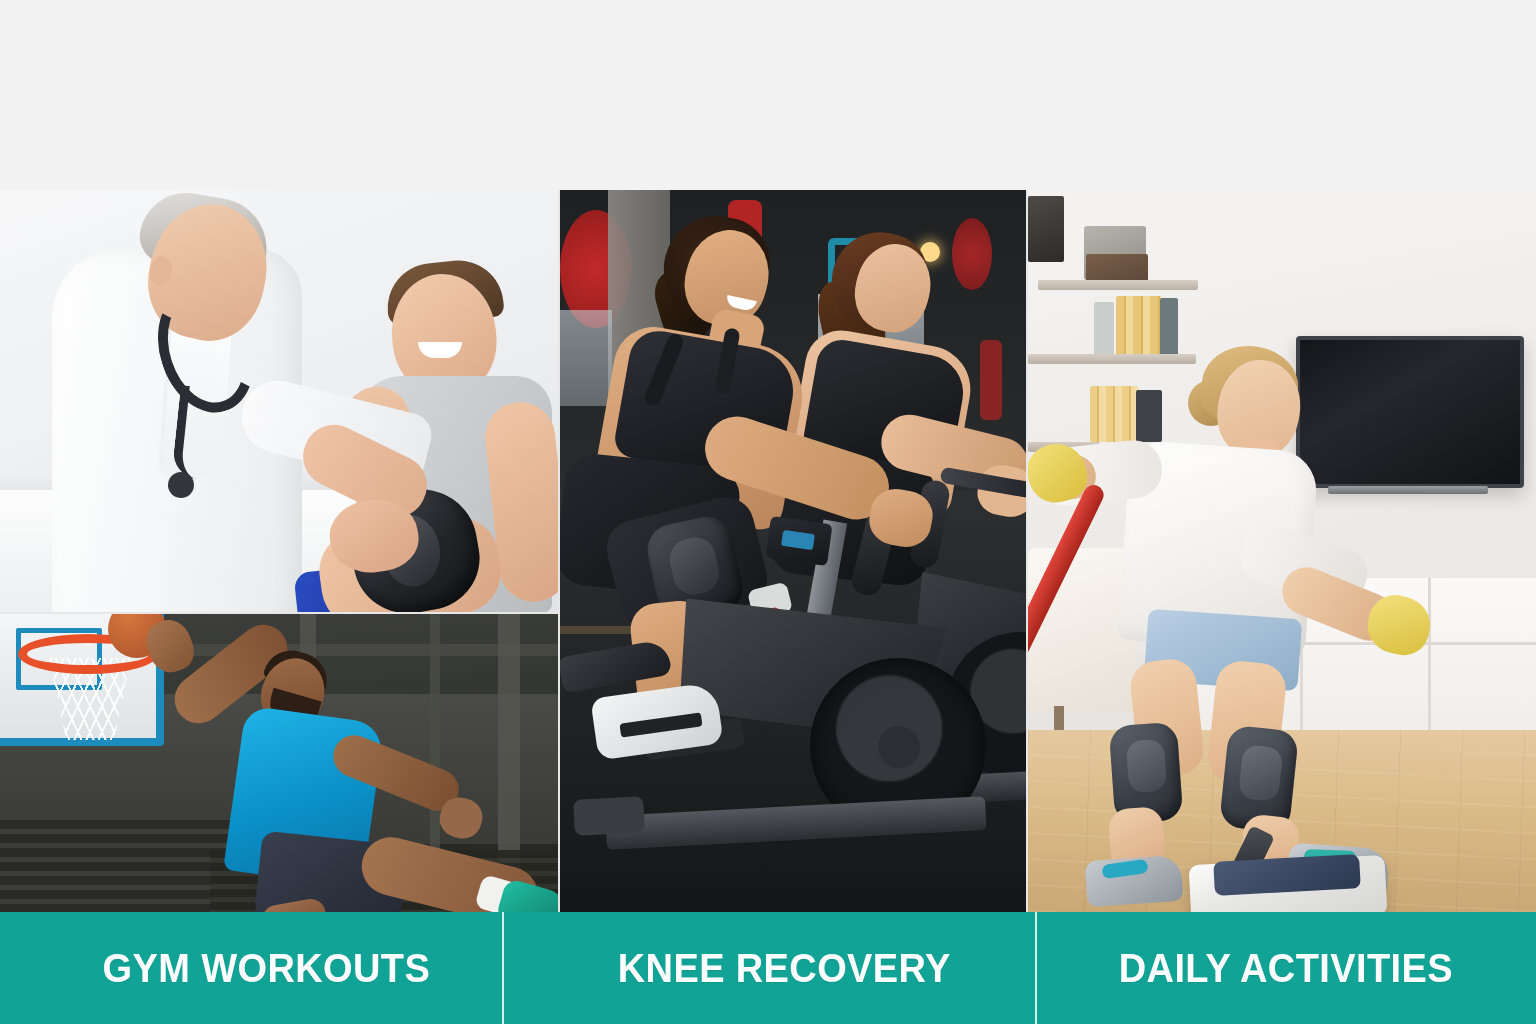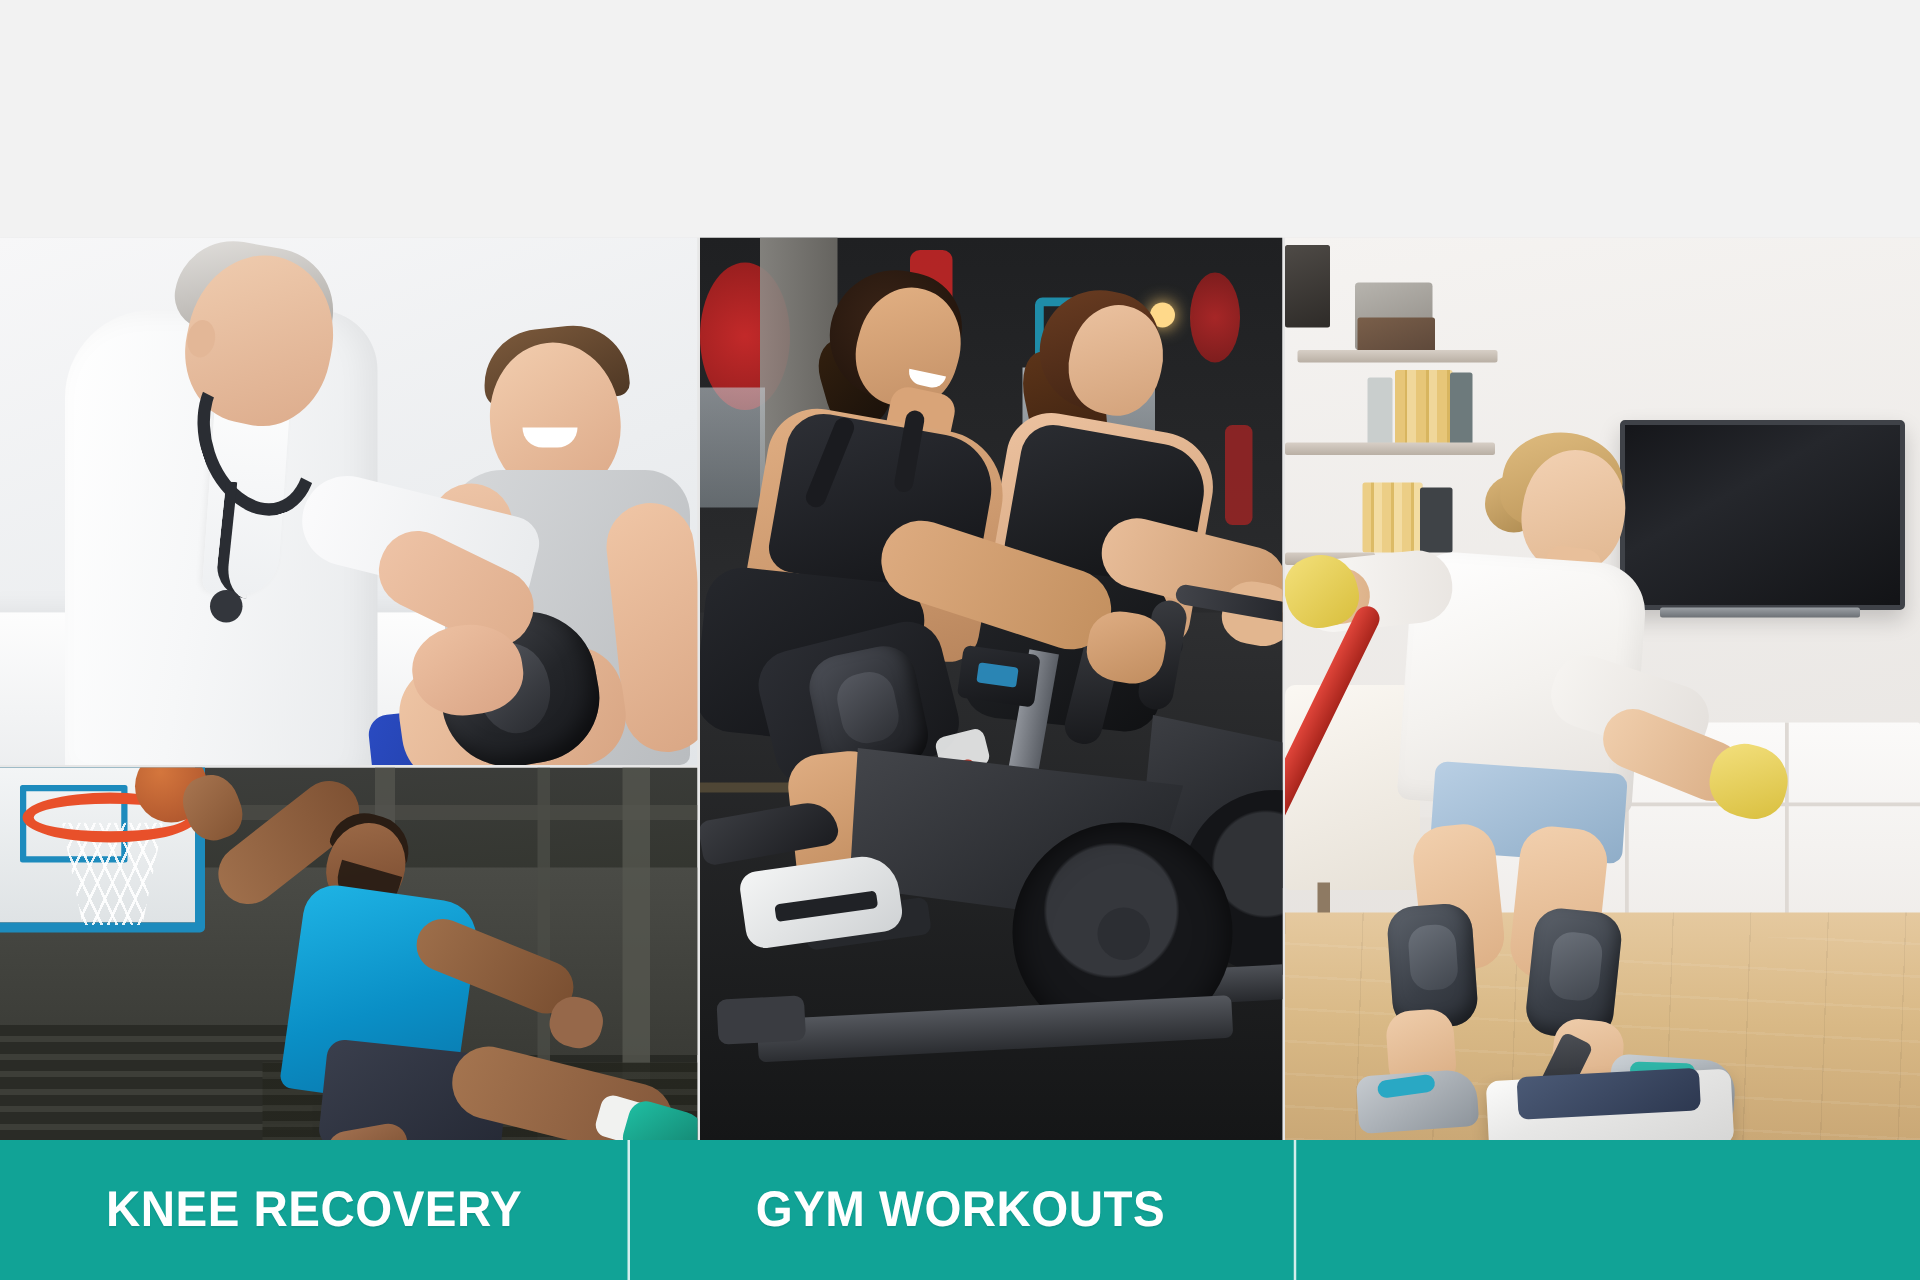"KNEE RECOVERY" div.fcell { order: before "GYM WORKOUTS" -> after "GYM WORKOUTS" }
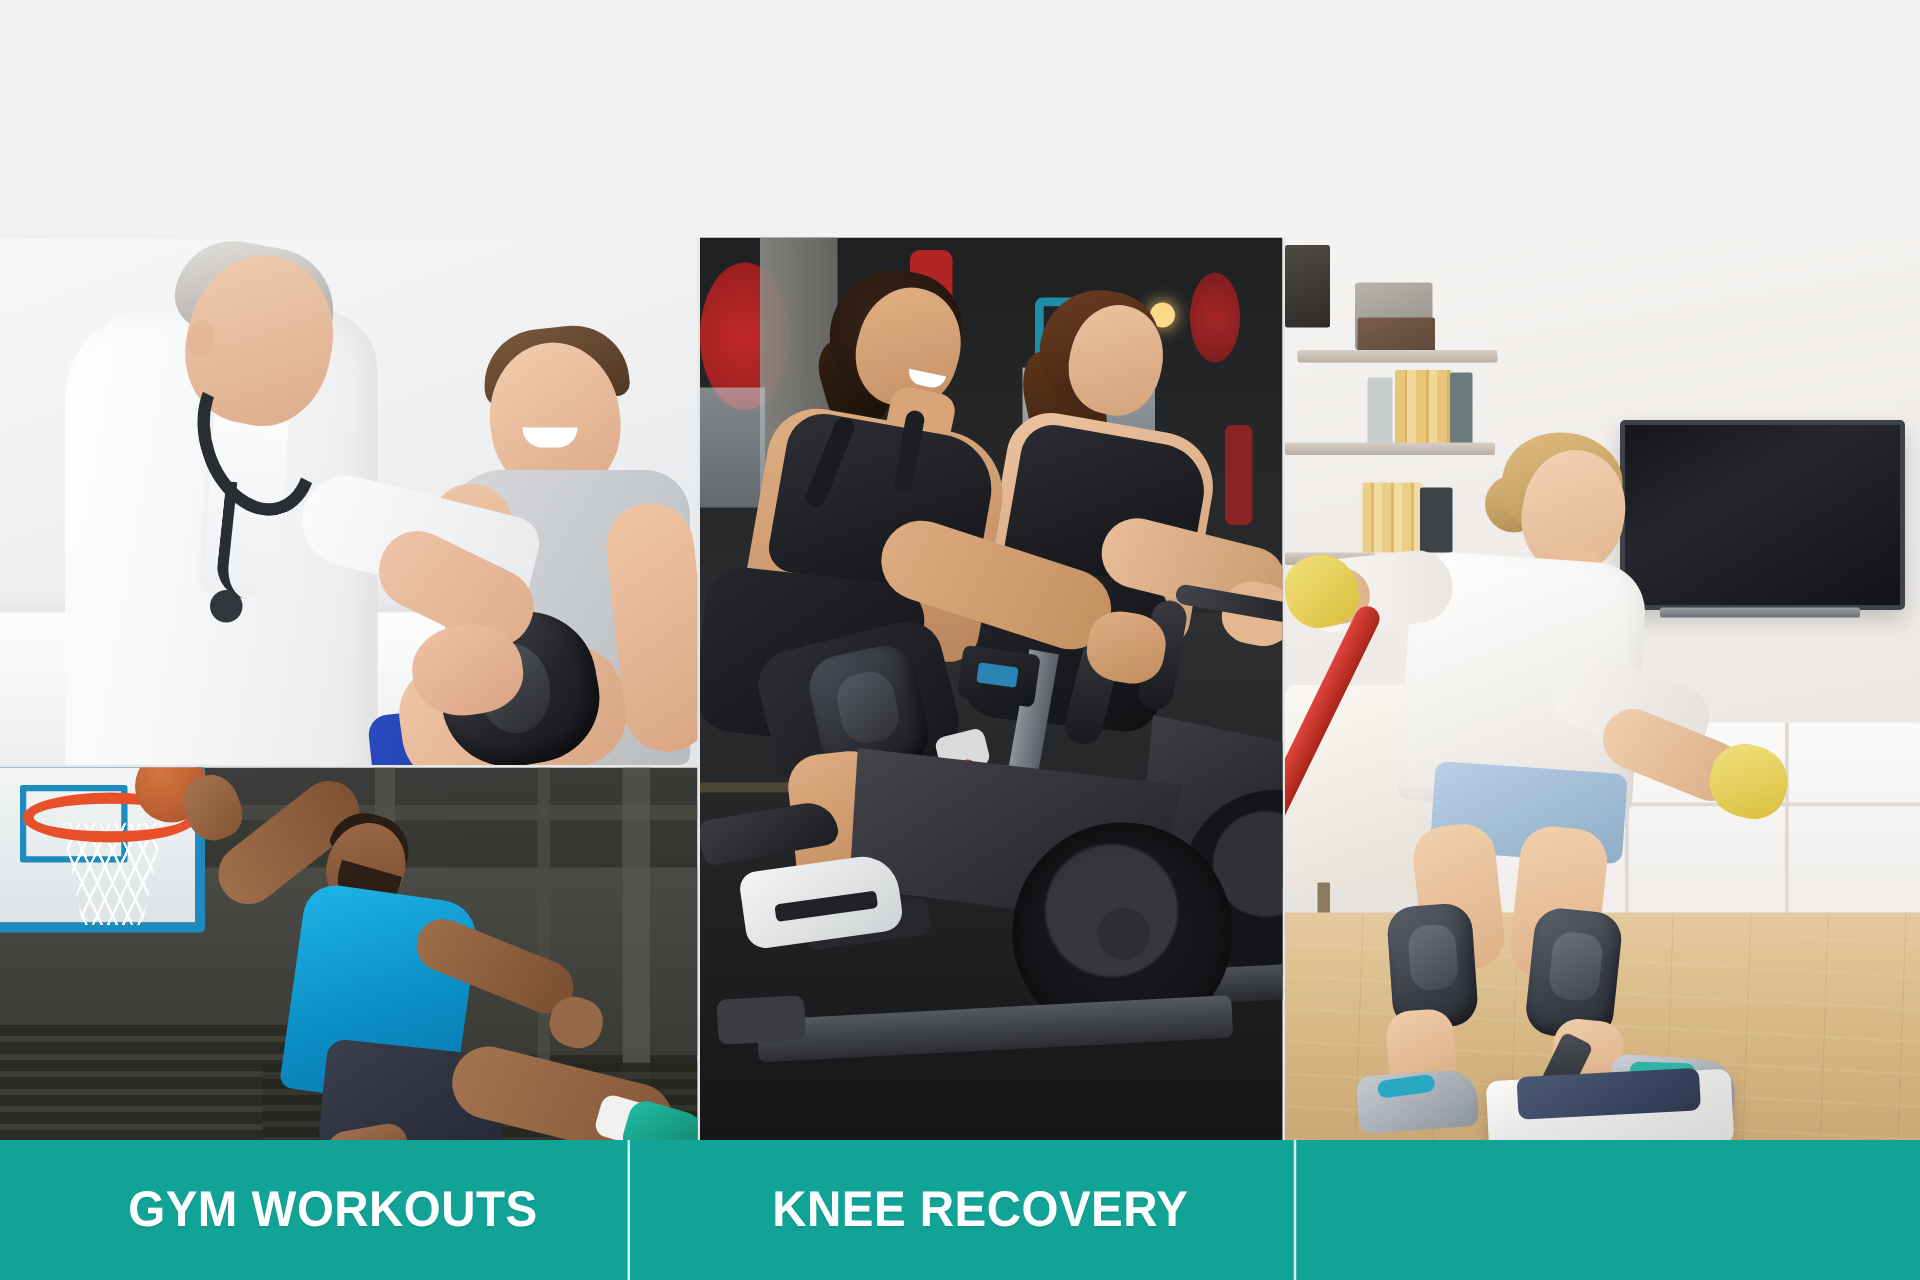"DAILY ACTIVITIES" div.fcell { html: none -> <div> <span>DAILY ACTIVITIES</span> </div> }
